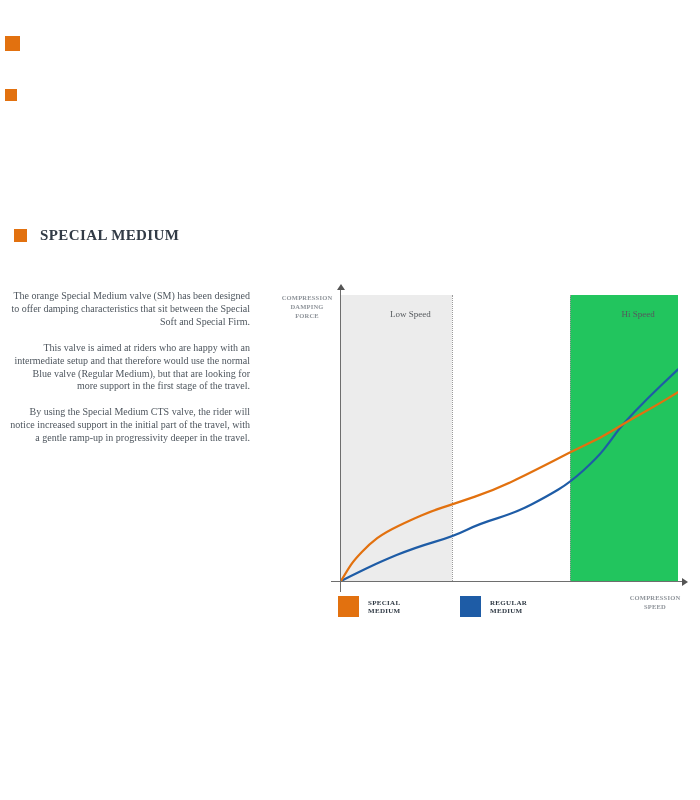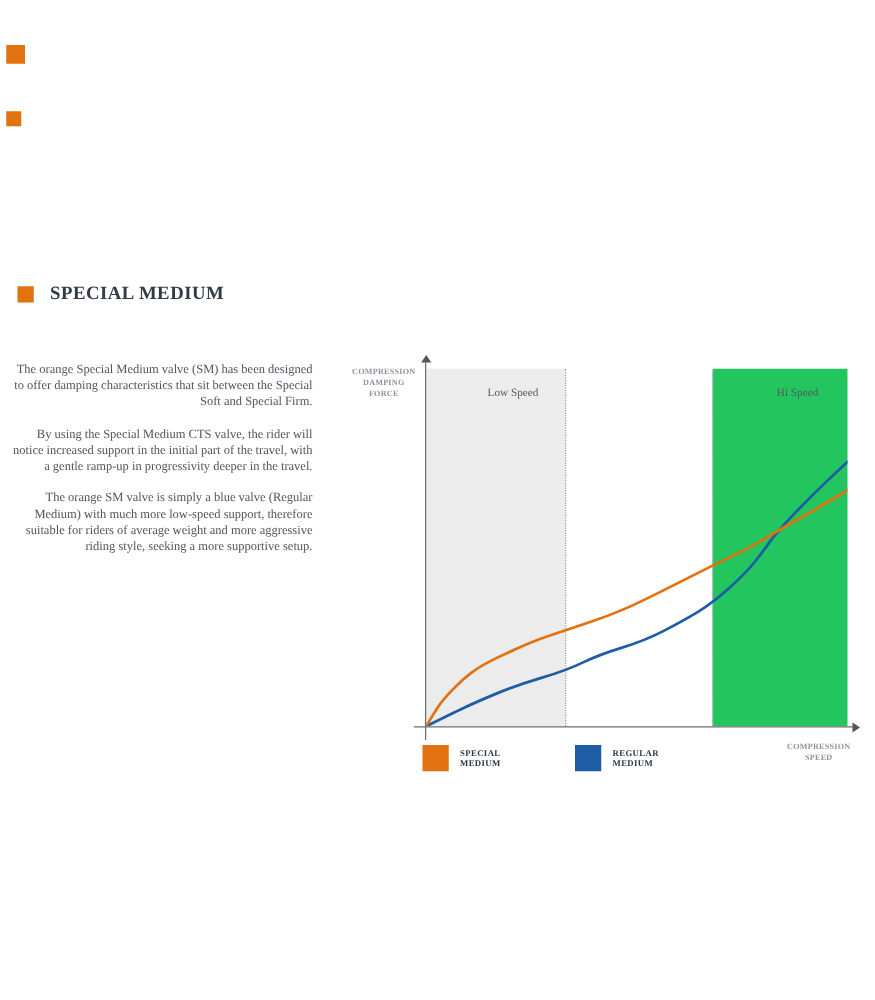"This valve is aimed at" p { html: none -> <p>This valve is aimed at riders who are happy with an intermediate setup and that therefore would use the normal Blue valve (Regular Medium), but that are looking for more support in the first stage of the travel.</p> }
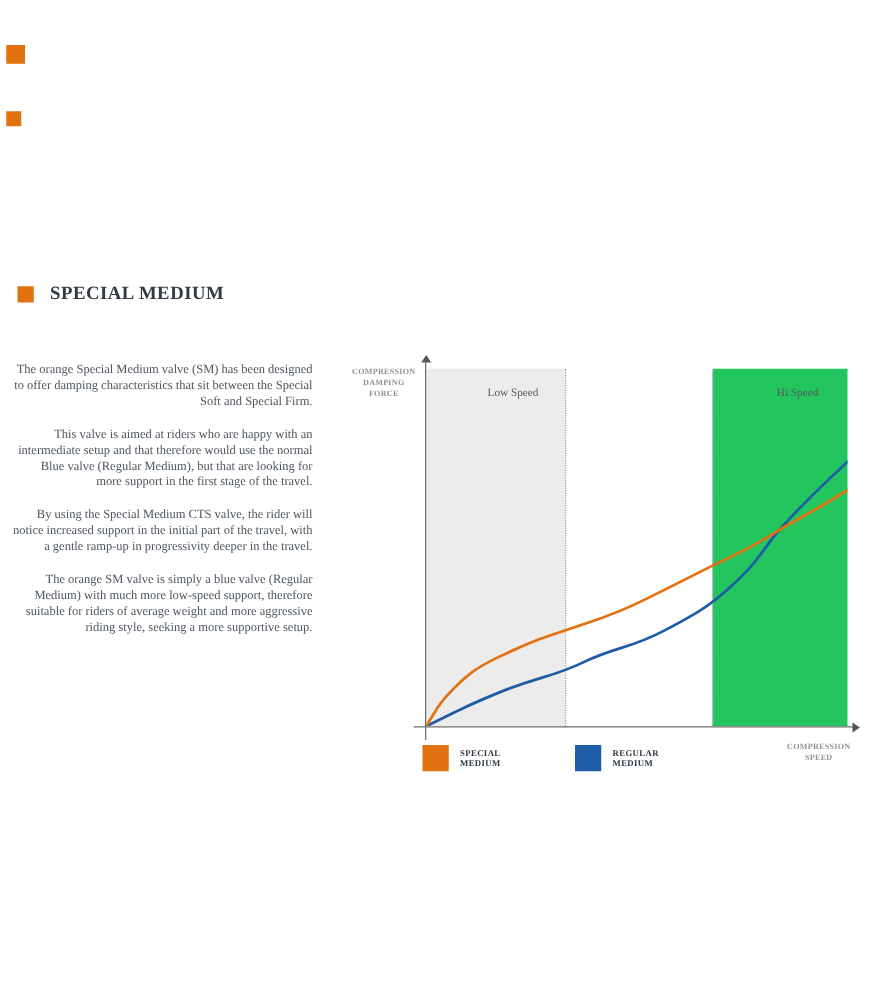"The orange SM valve is" p { html: <p>The orange SM valve is simply a blue valve (Regular Medium) with much more low-speed support, therefore suitable for riders of average weight and more aggressive riding style, seeking a more supportive setup.</p> -> none }
